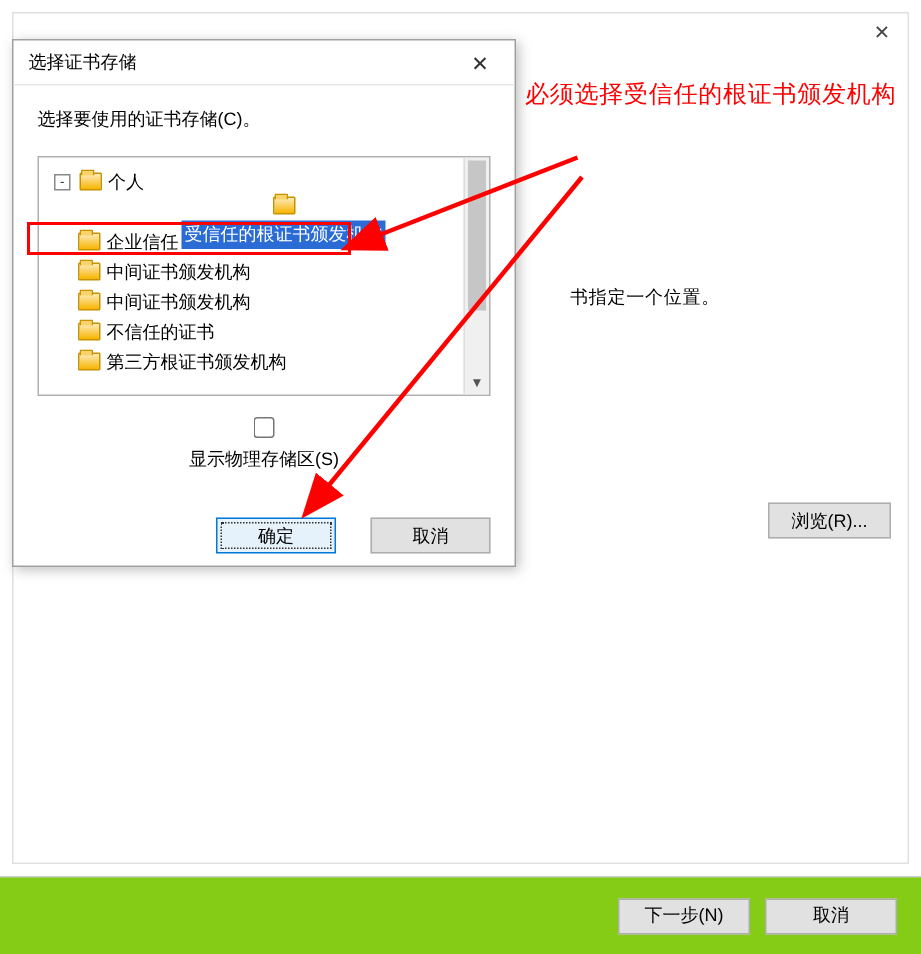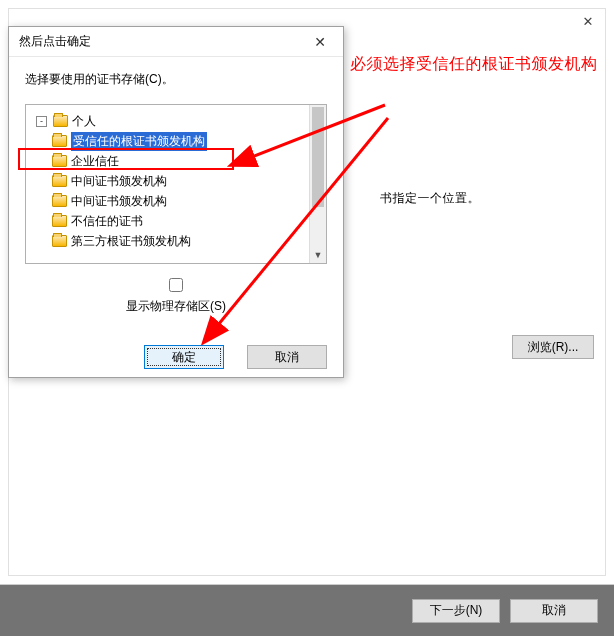"然后点击确定" span.dialog-title { text: 然后点击确定 -> 选择证书存储 }
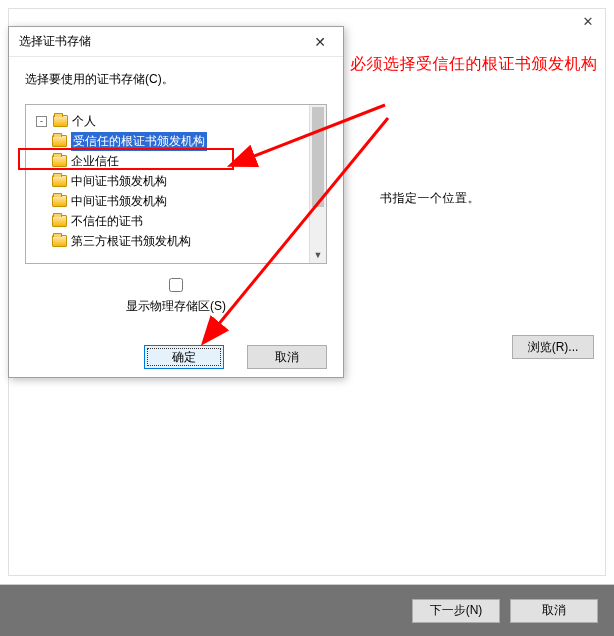"受信任的根证书颁发机构" .tree-item.selected { flex-direction: none -> column }
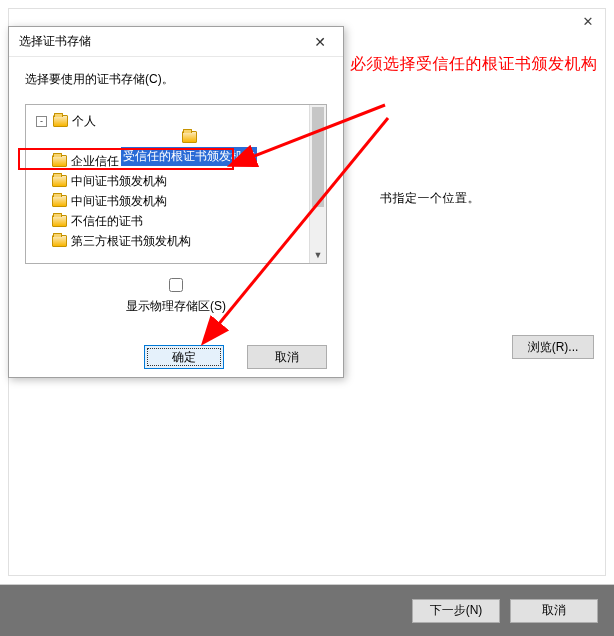"下一步(N)" .wizard-footer { background: #737373 -> #84cc16 }
